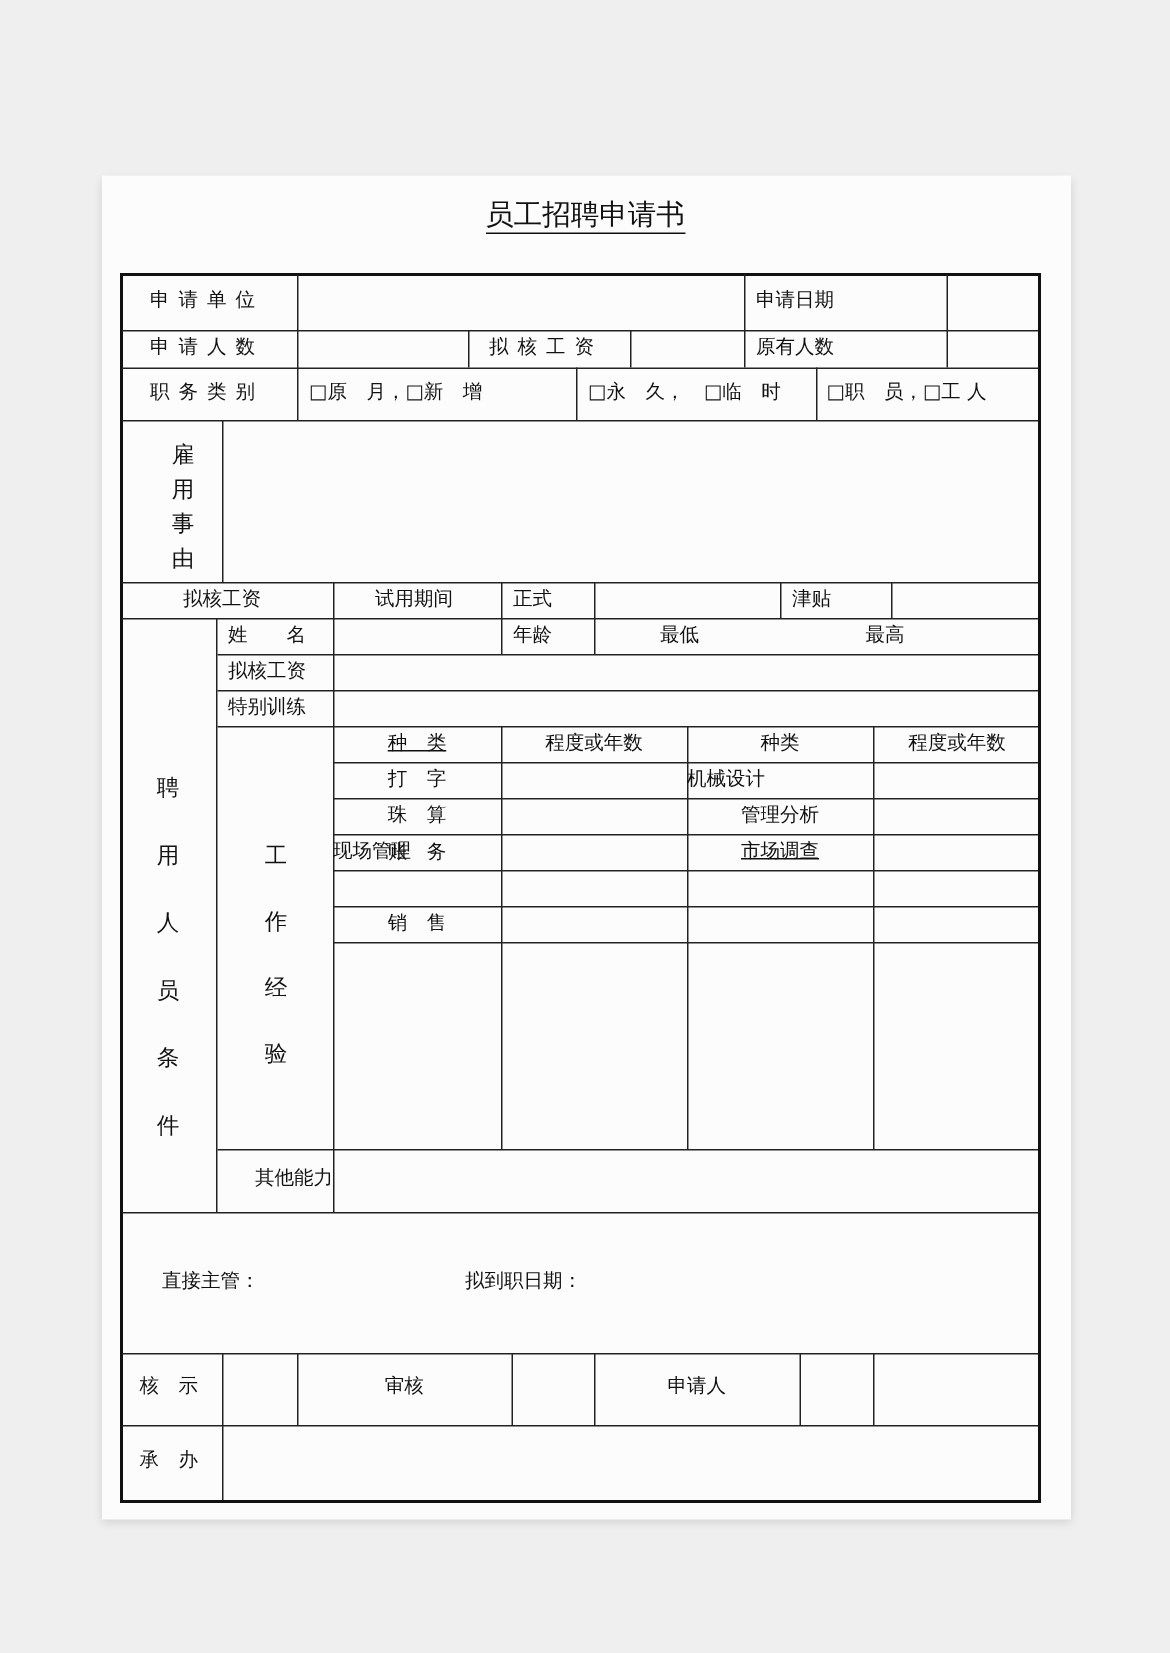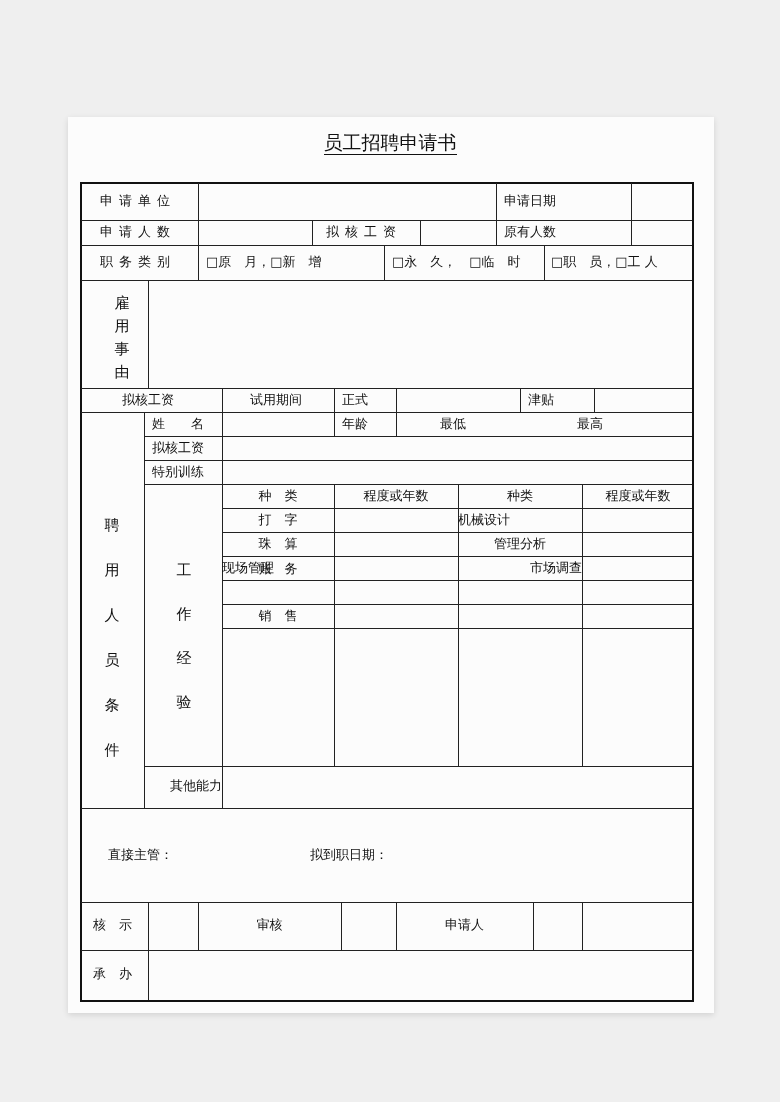"种 类" div.t { text-decoration: none -> underline }
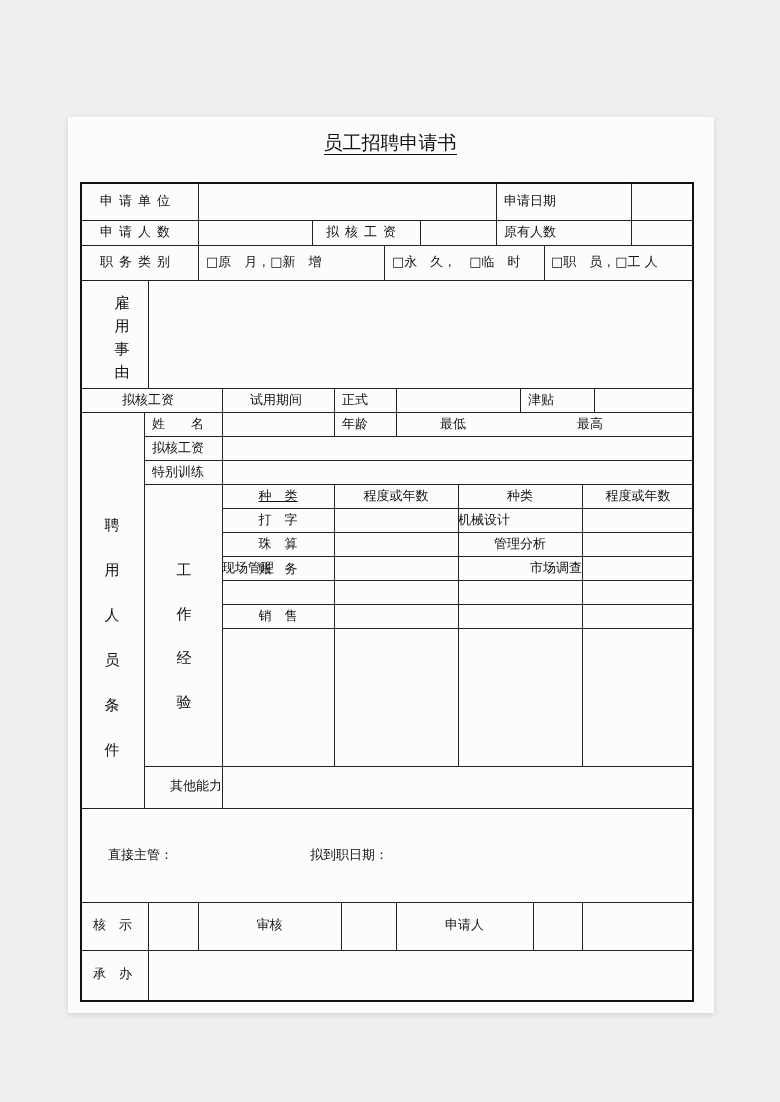"市场调查" div.t { text-align: right -> center; text-decoration: none -> underline }
